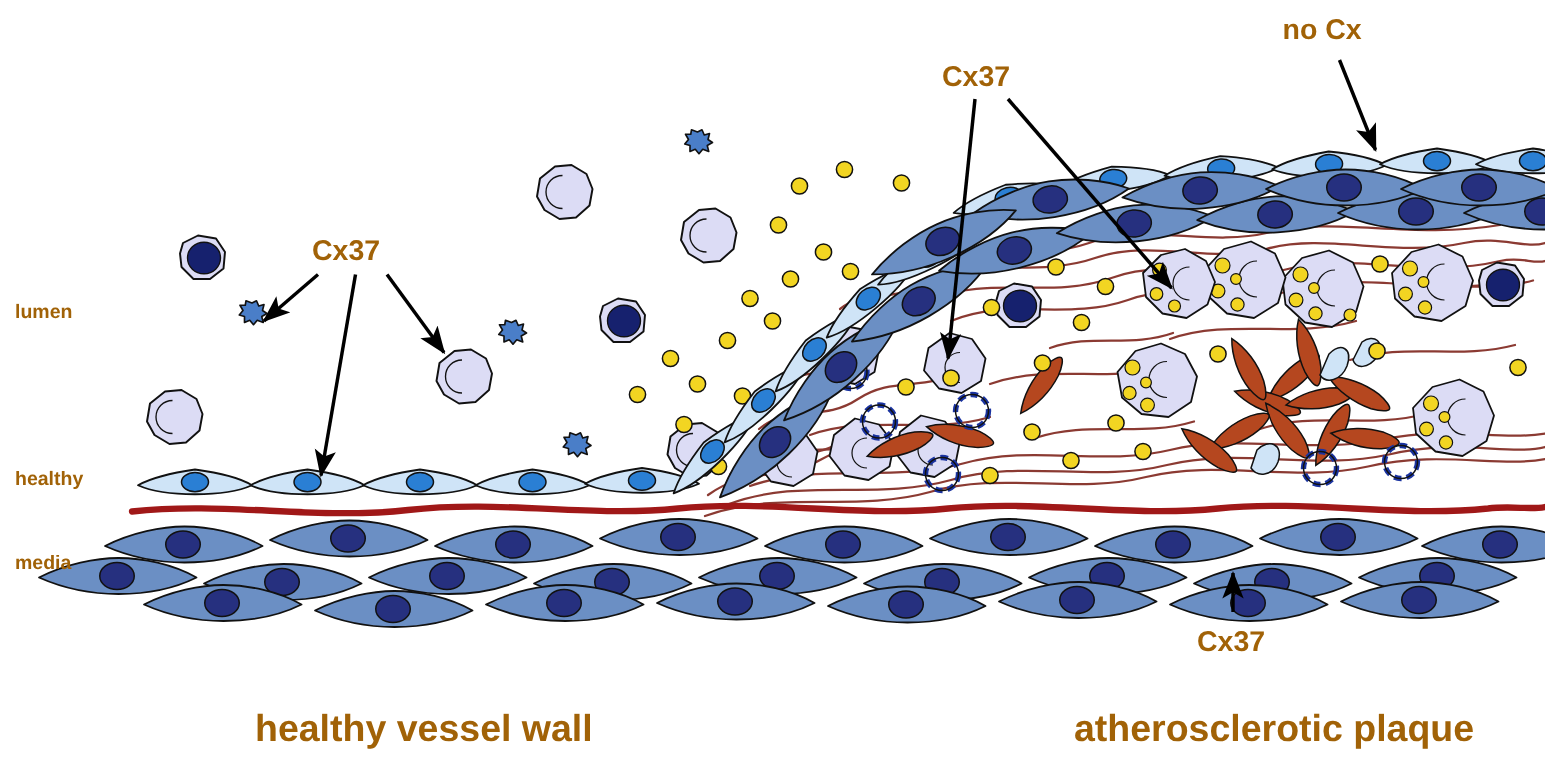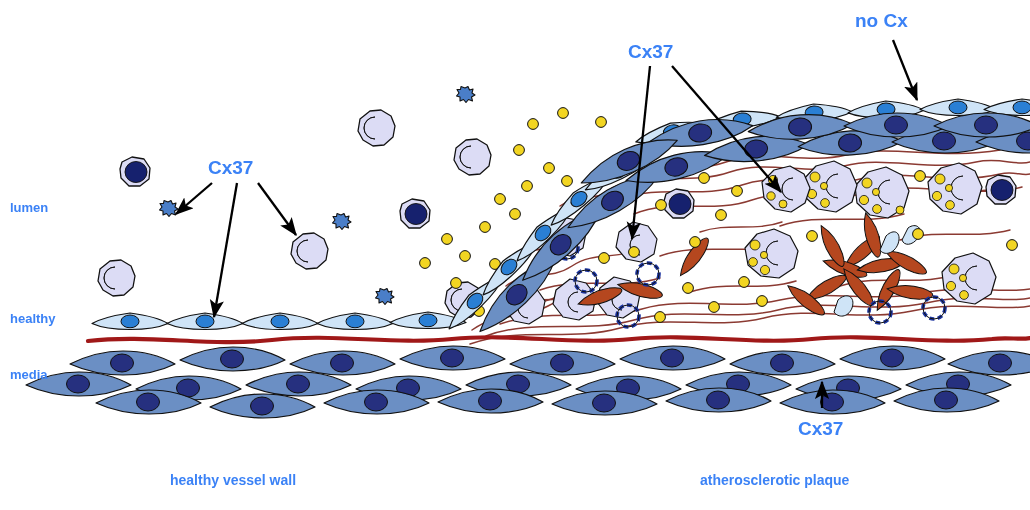"no Cx" .lbl { color: #3b82f6 -> #a16207 }
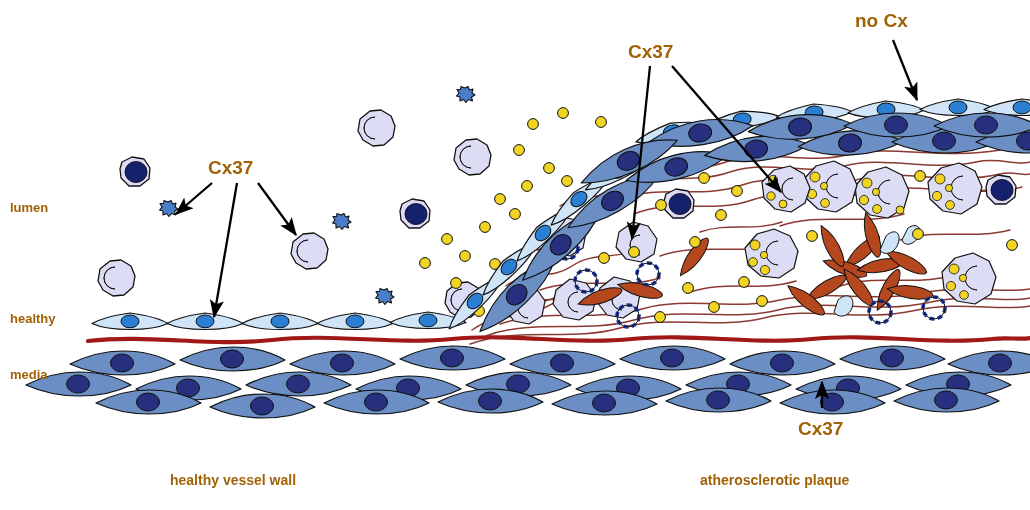"healthy vessel wall" .cap { font-size: 14px -> 25px }
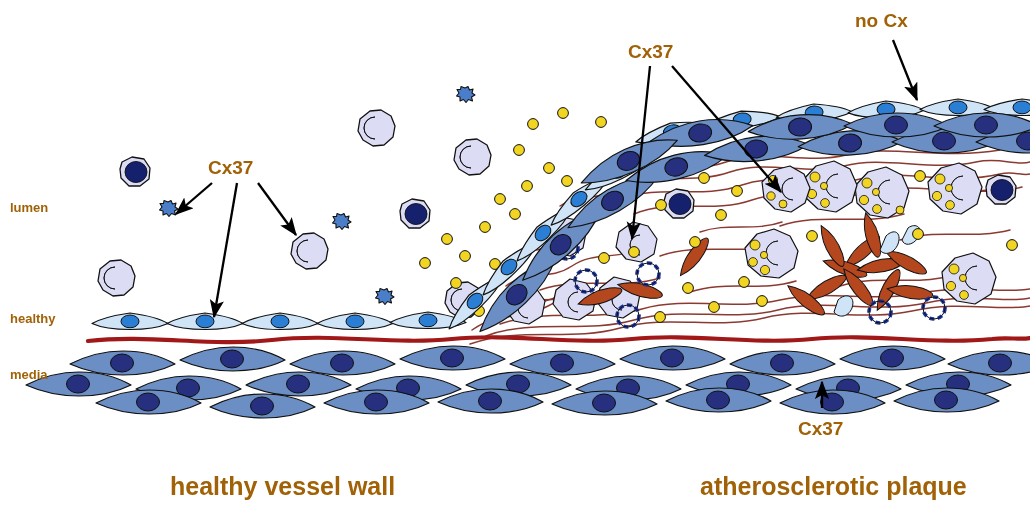"atherosclerotic plaque" div.lbl { left: 700px -> 716px }
